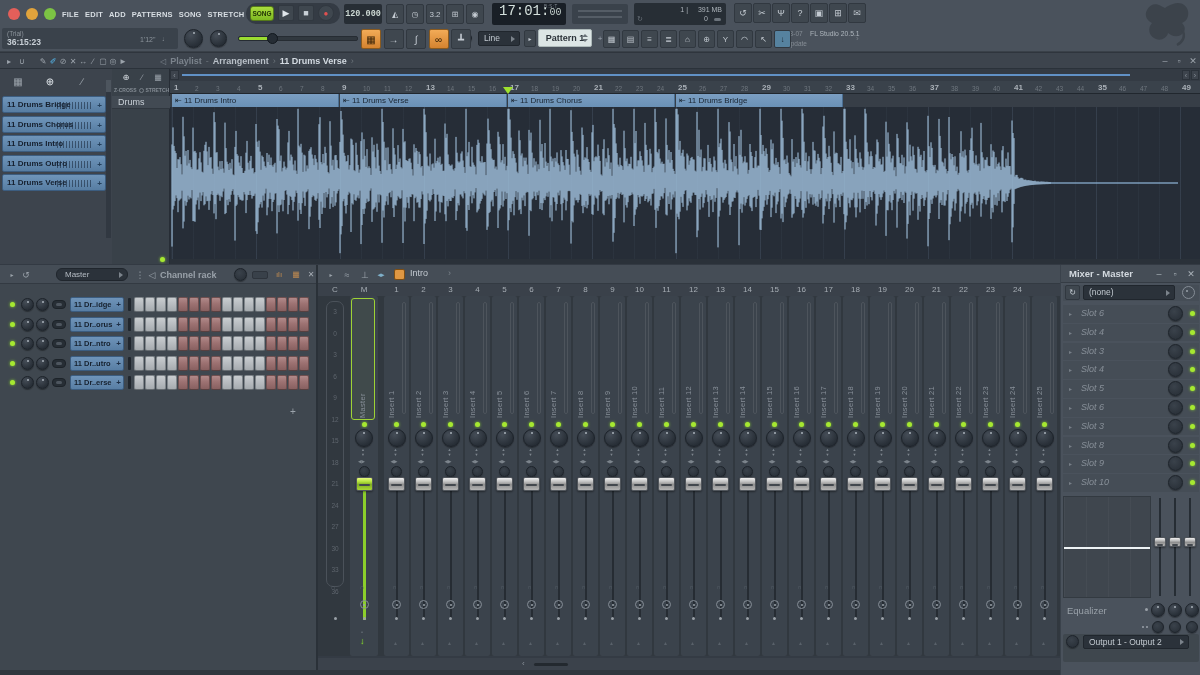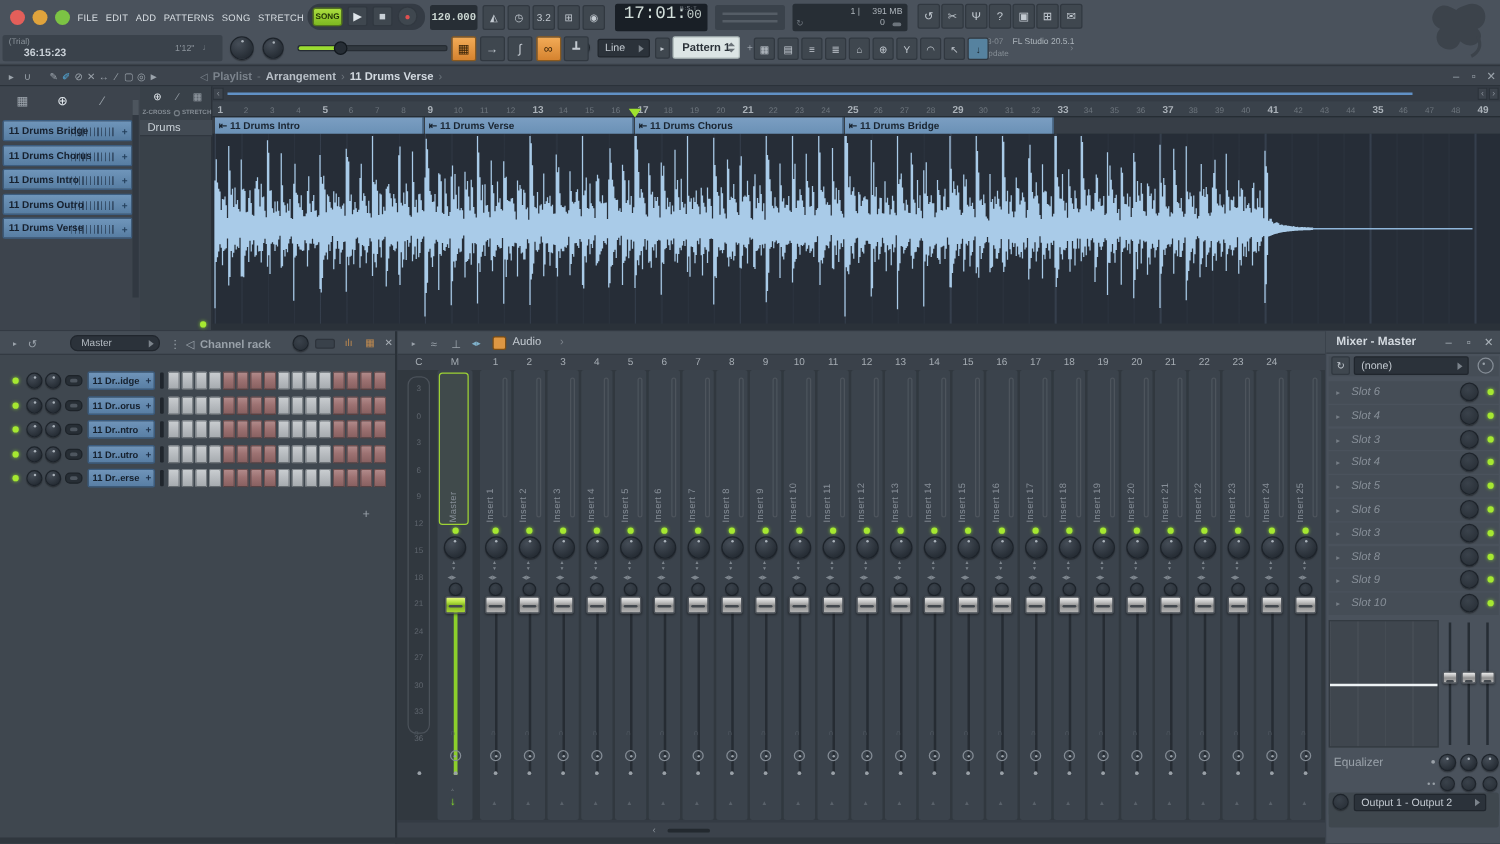"FILE" .mi { font-weight: normal -> bold }
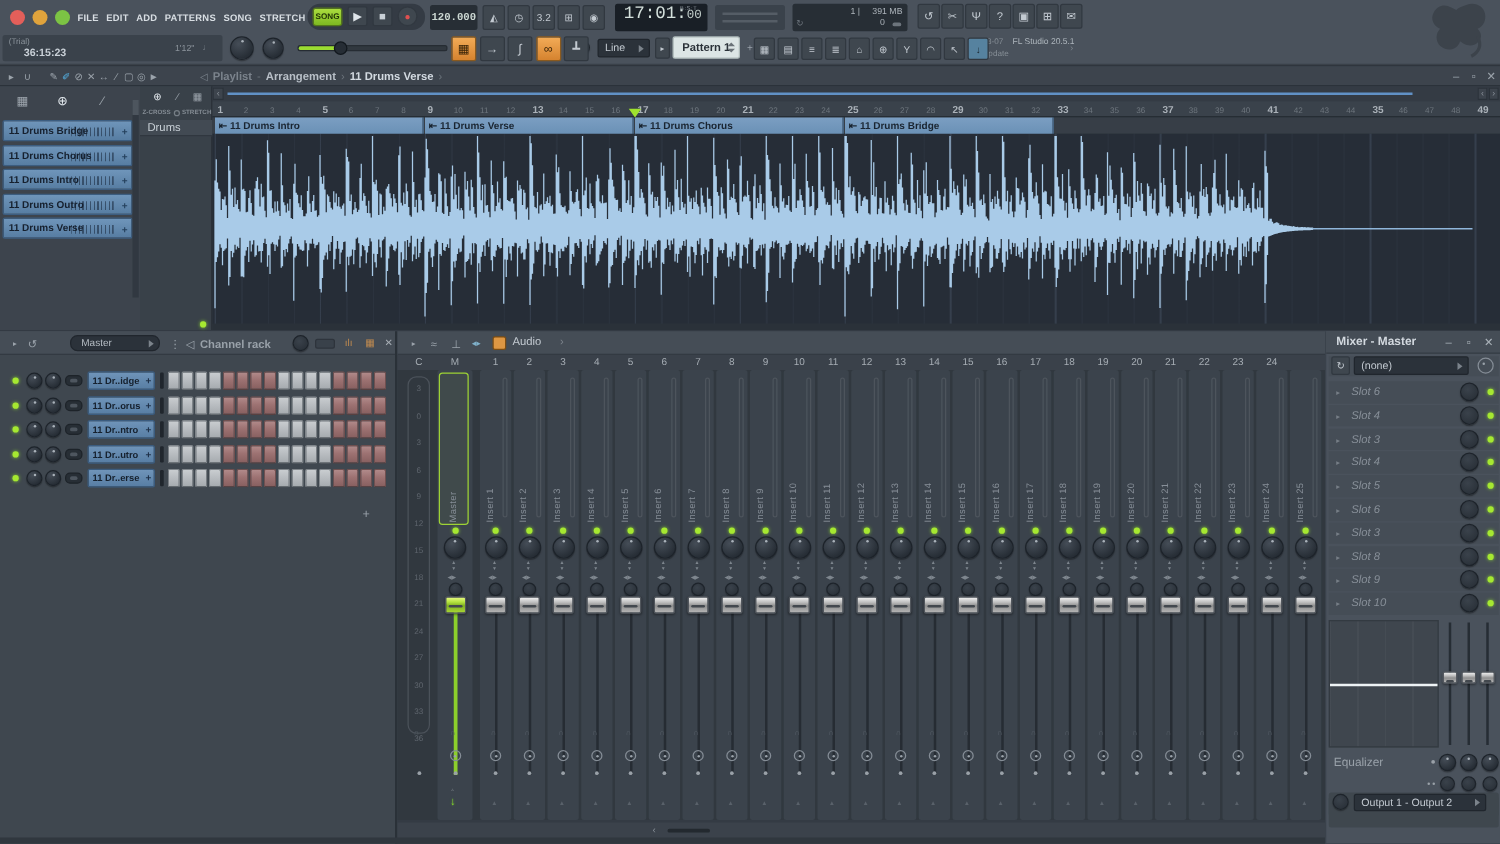"36:15:23" div.hintbig { left: 17px -> 5px }
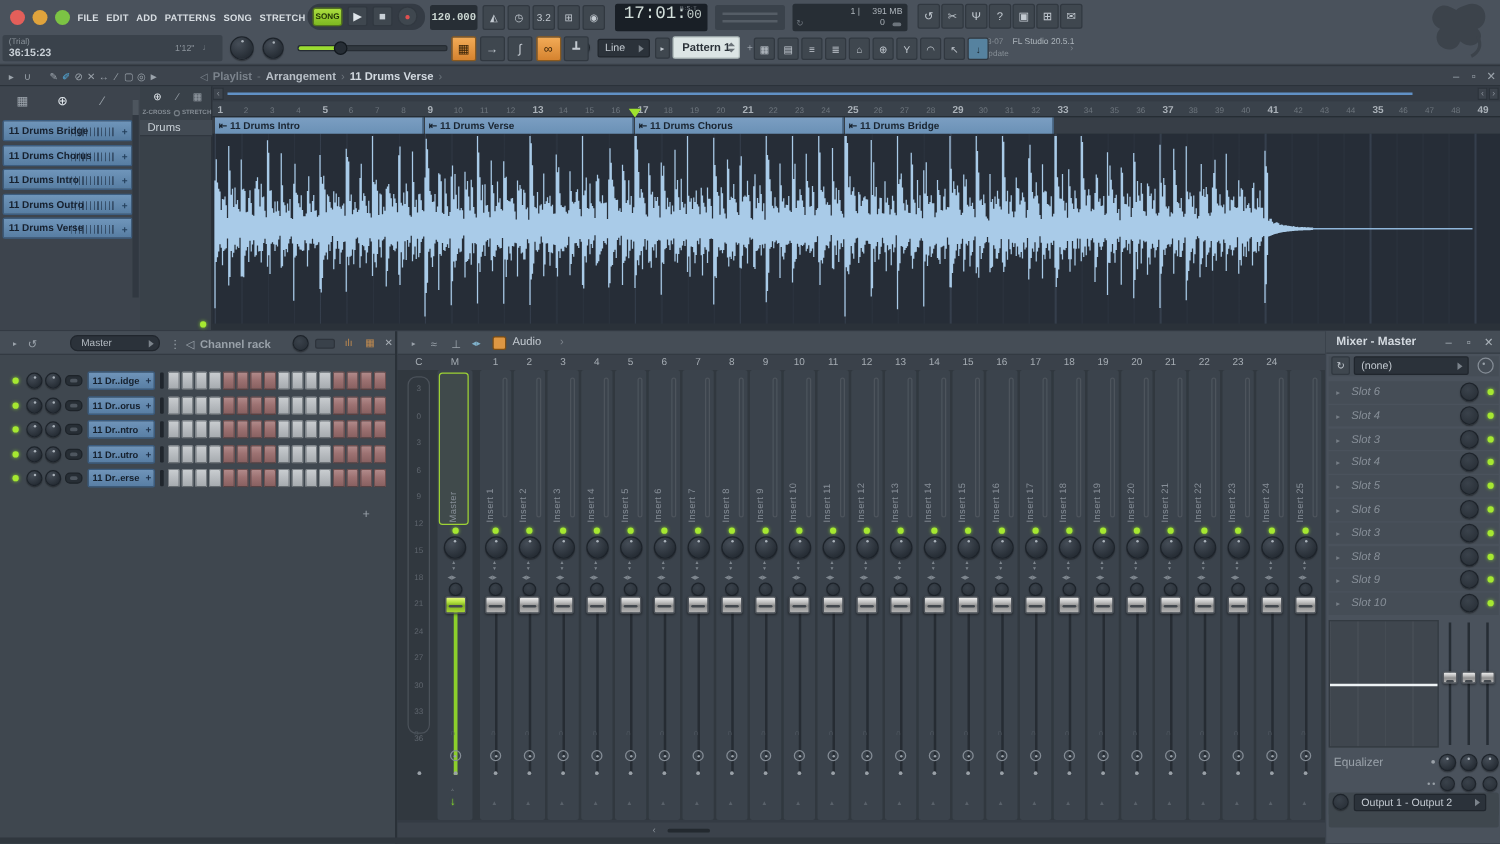"⇤ 11 Drums Intro" .clip { font-weight: bold -> normal }
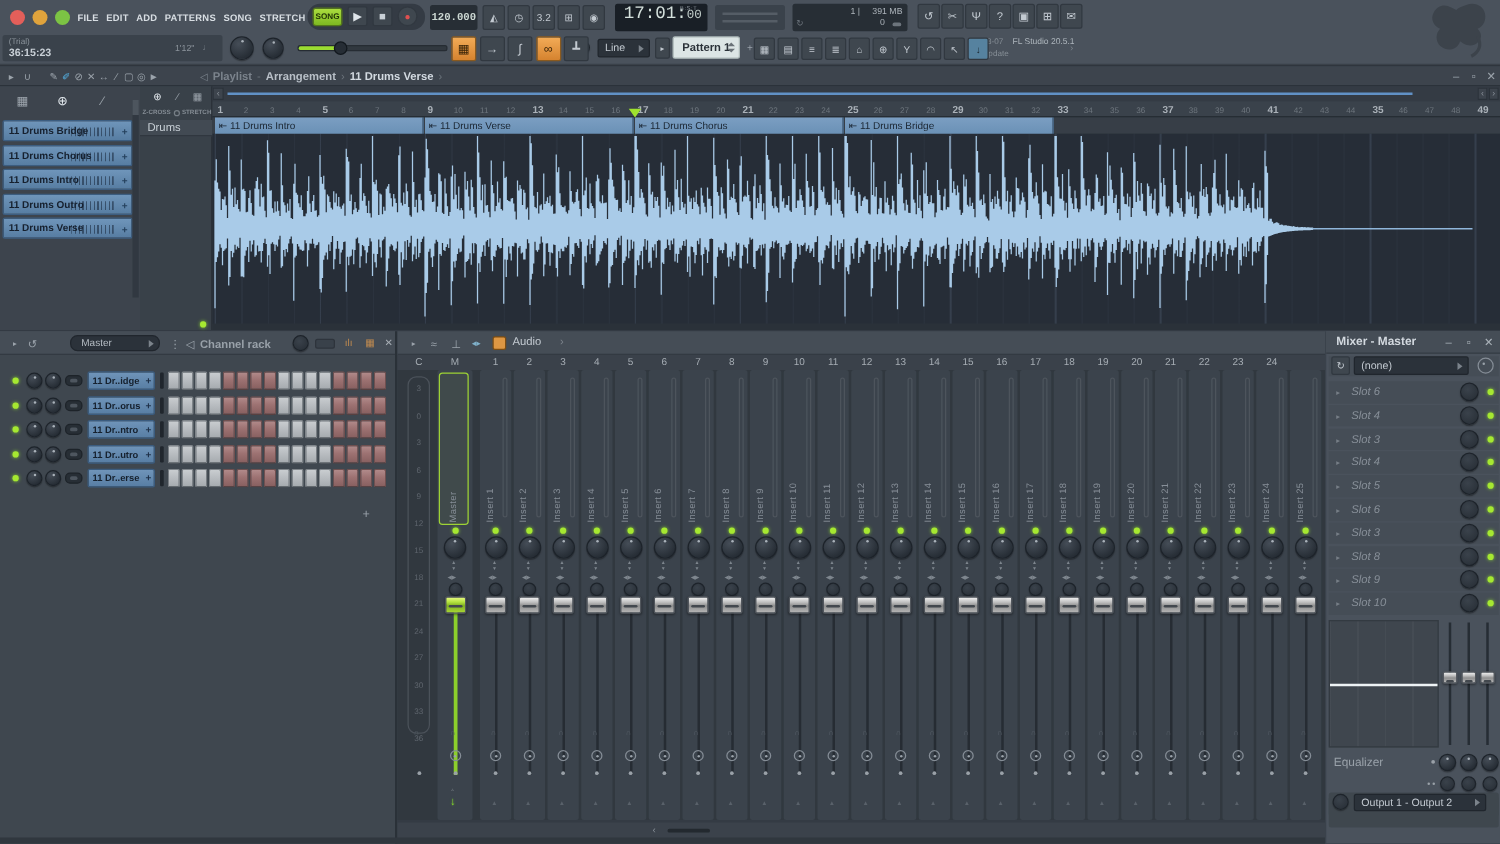"Audio" div { text: Audio -> Intro }
